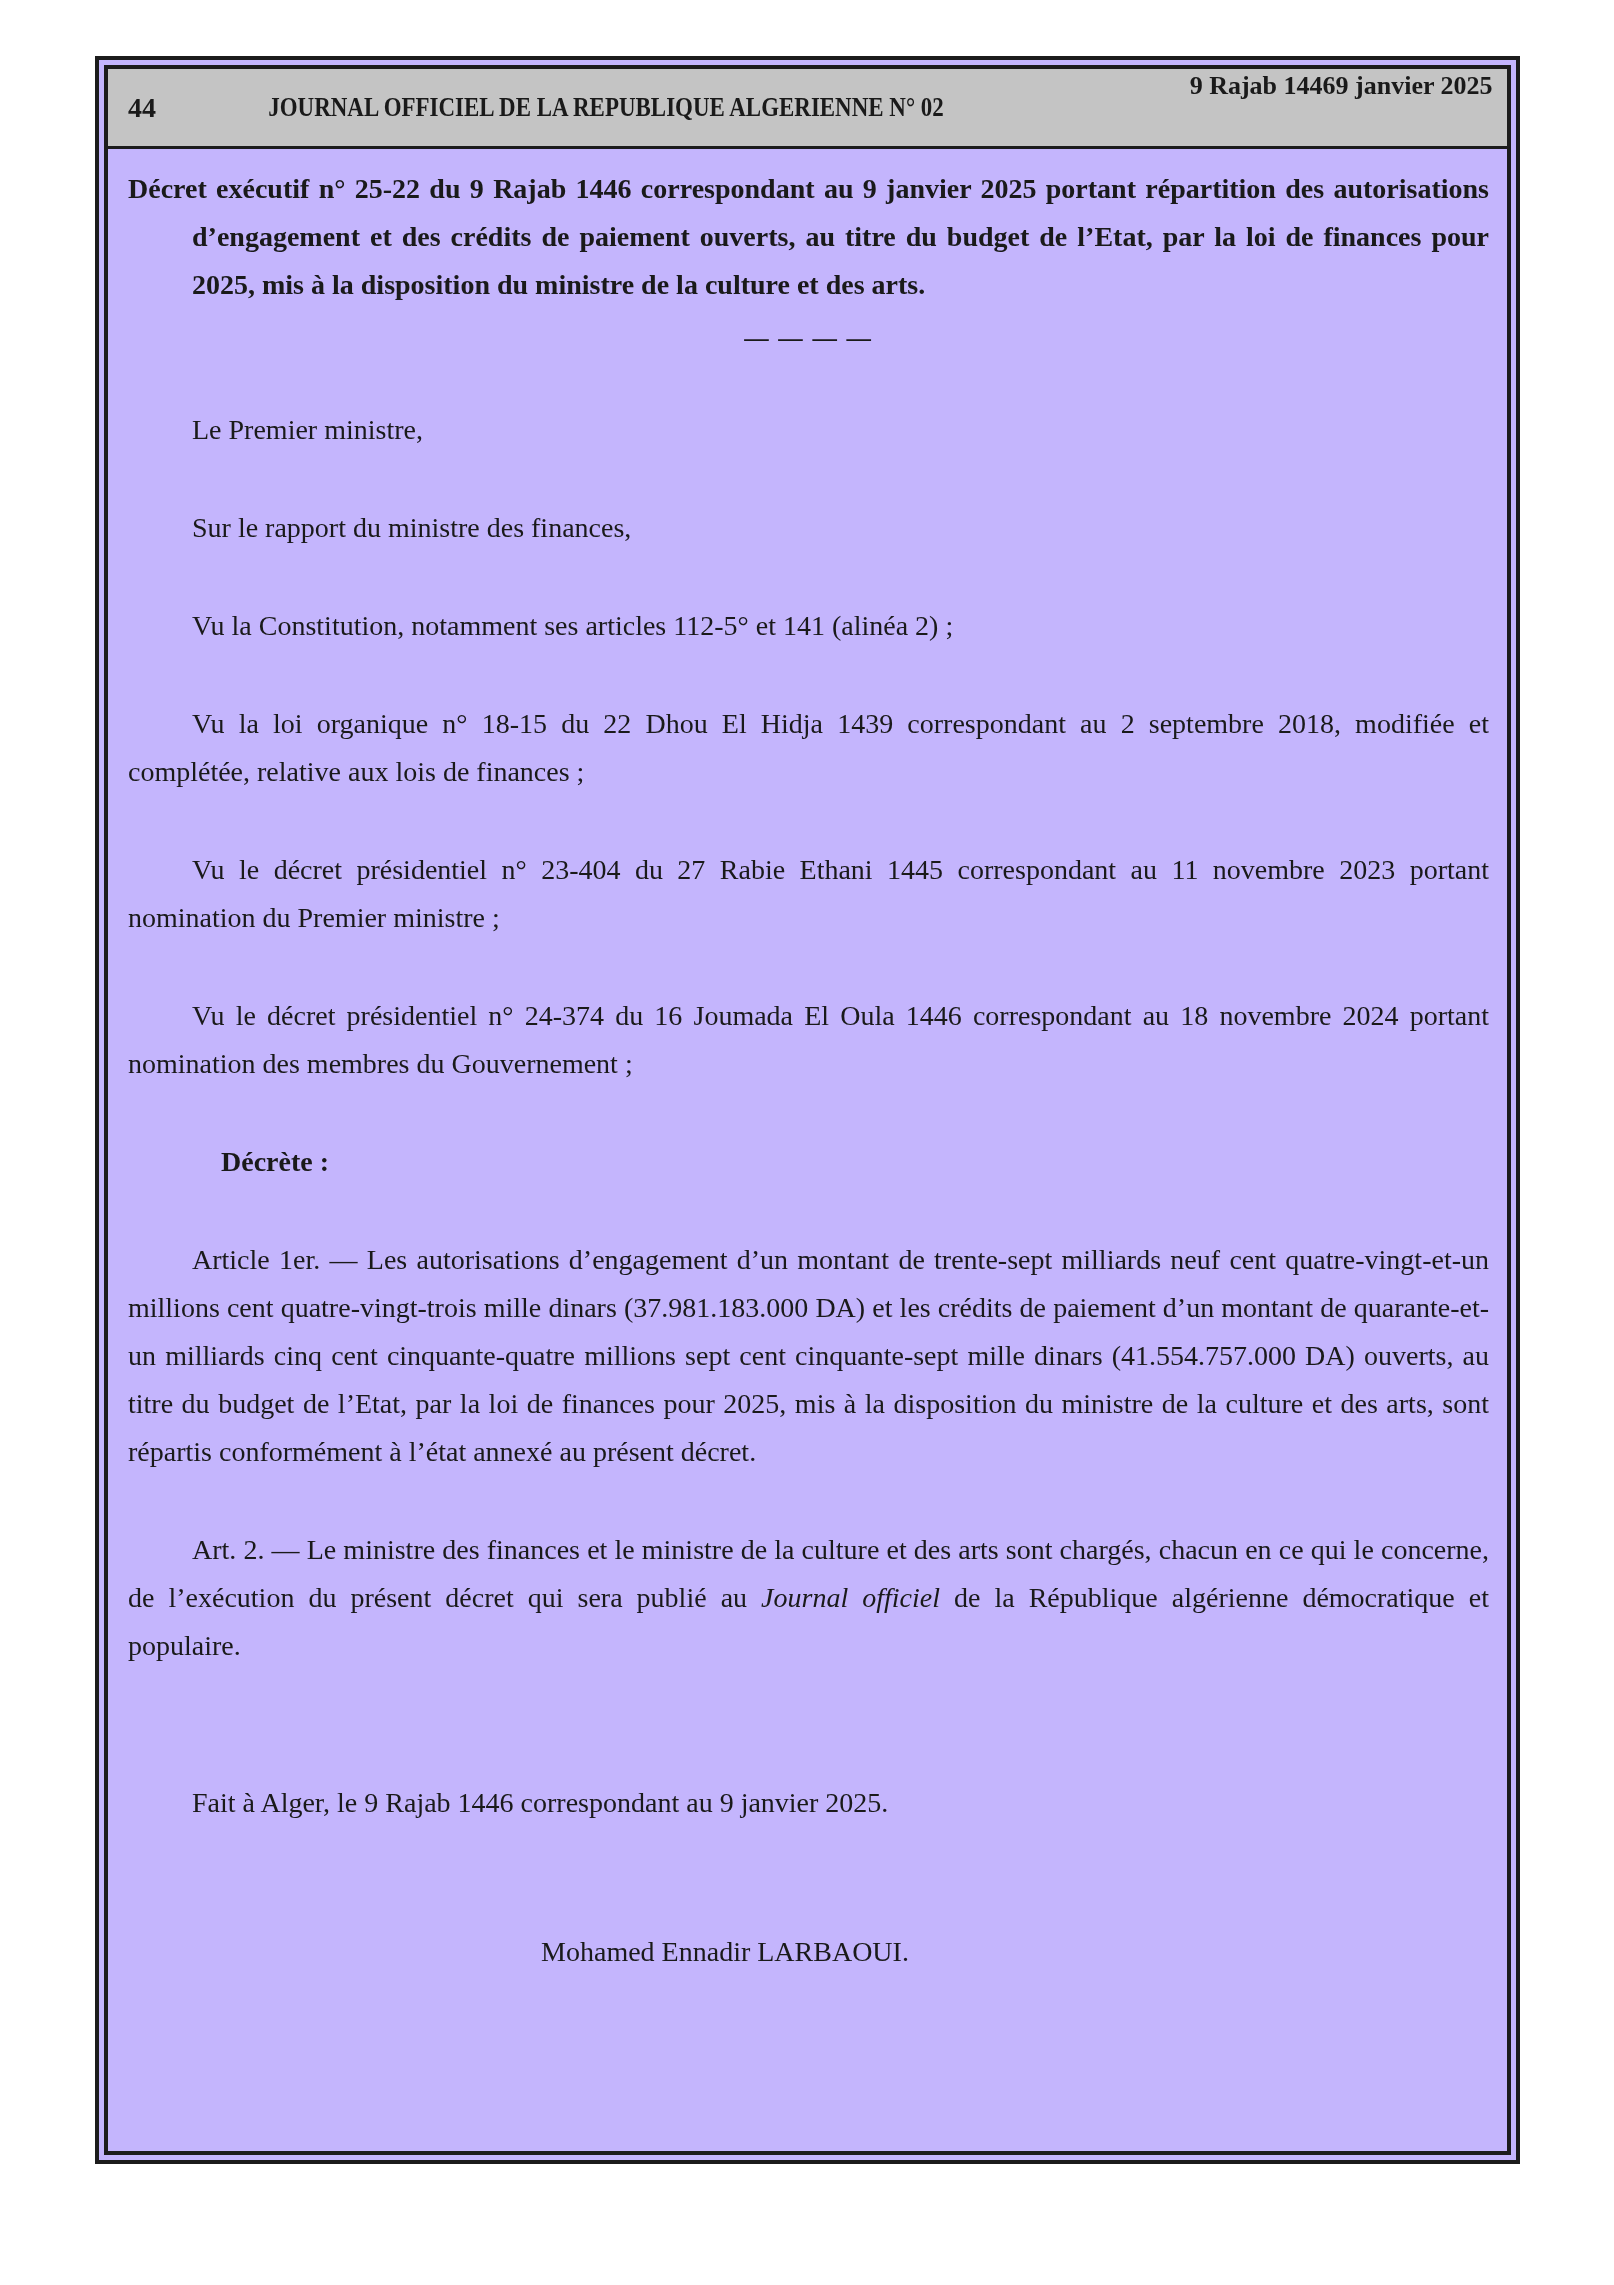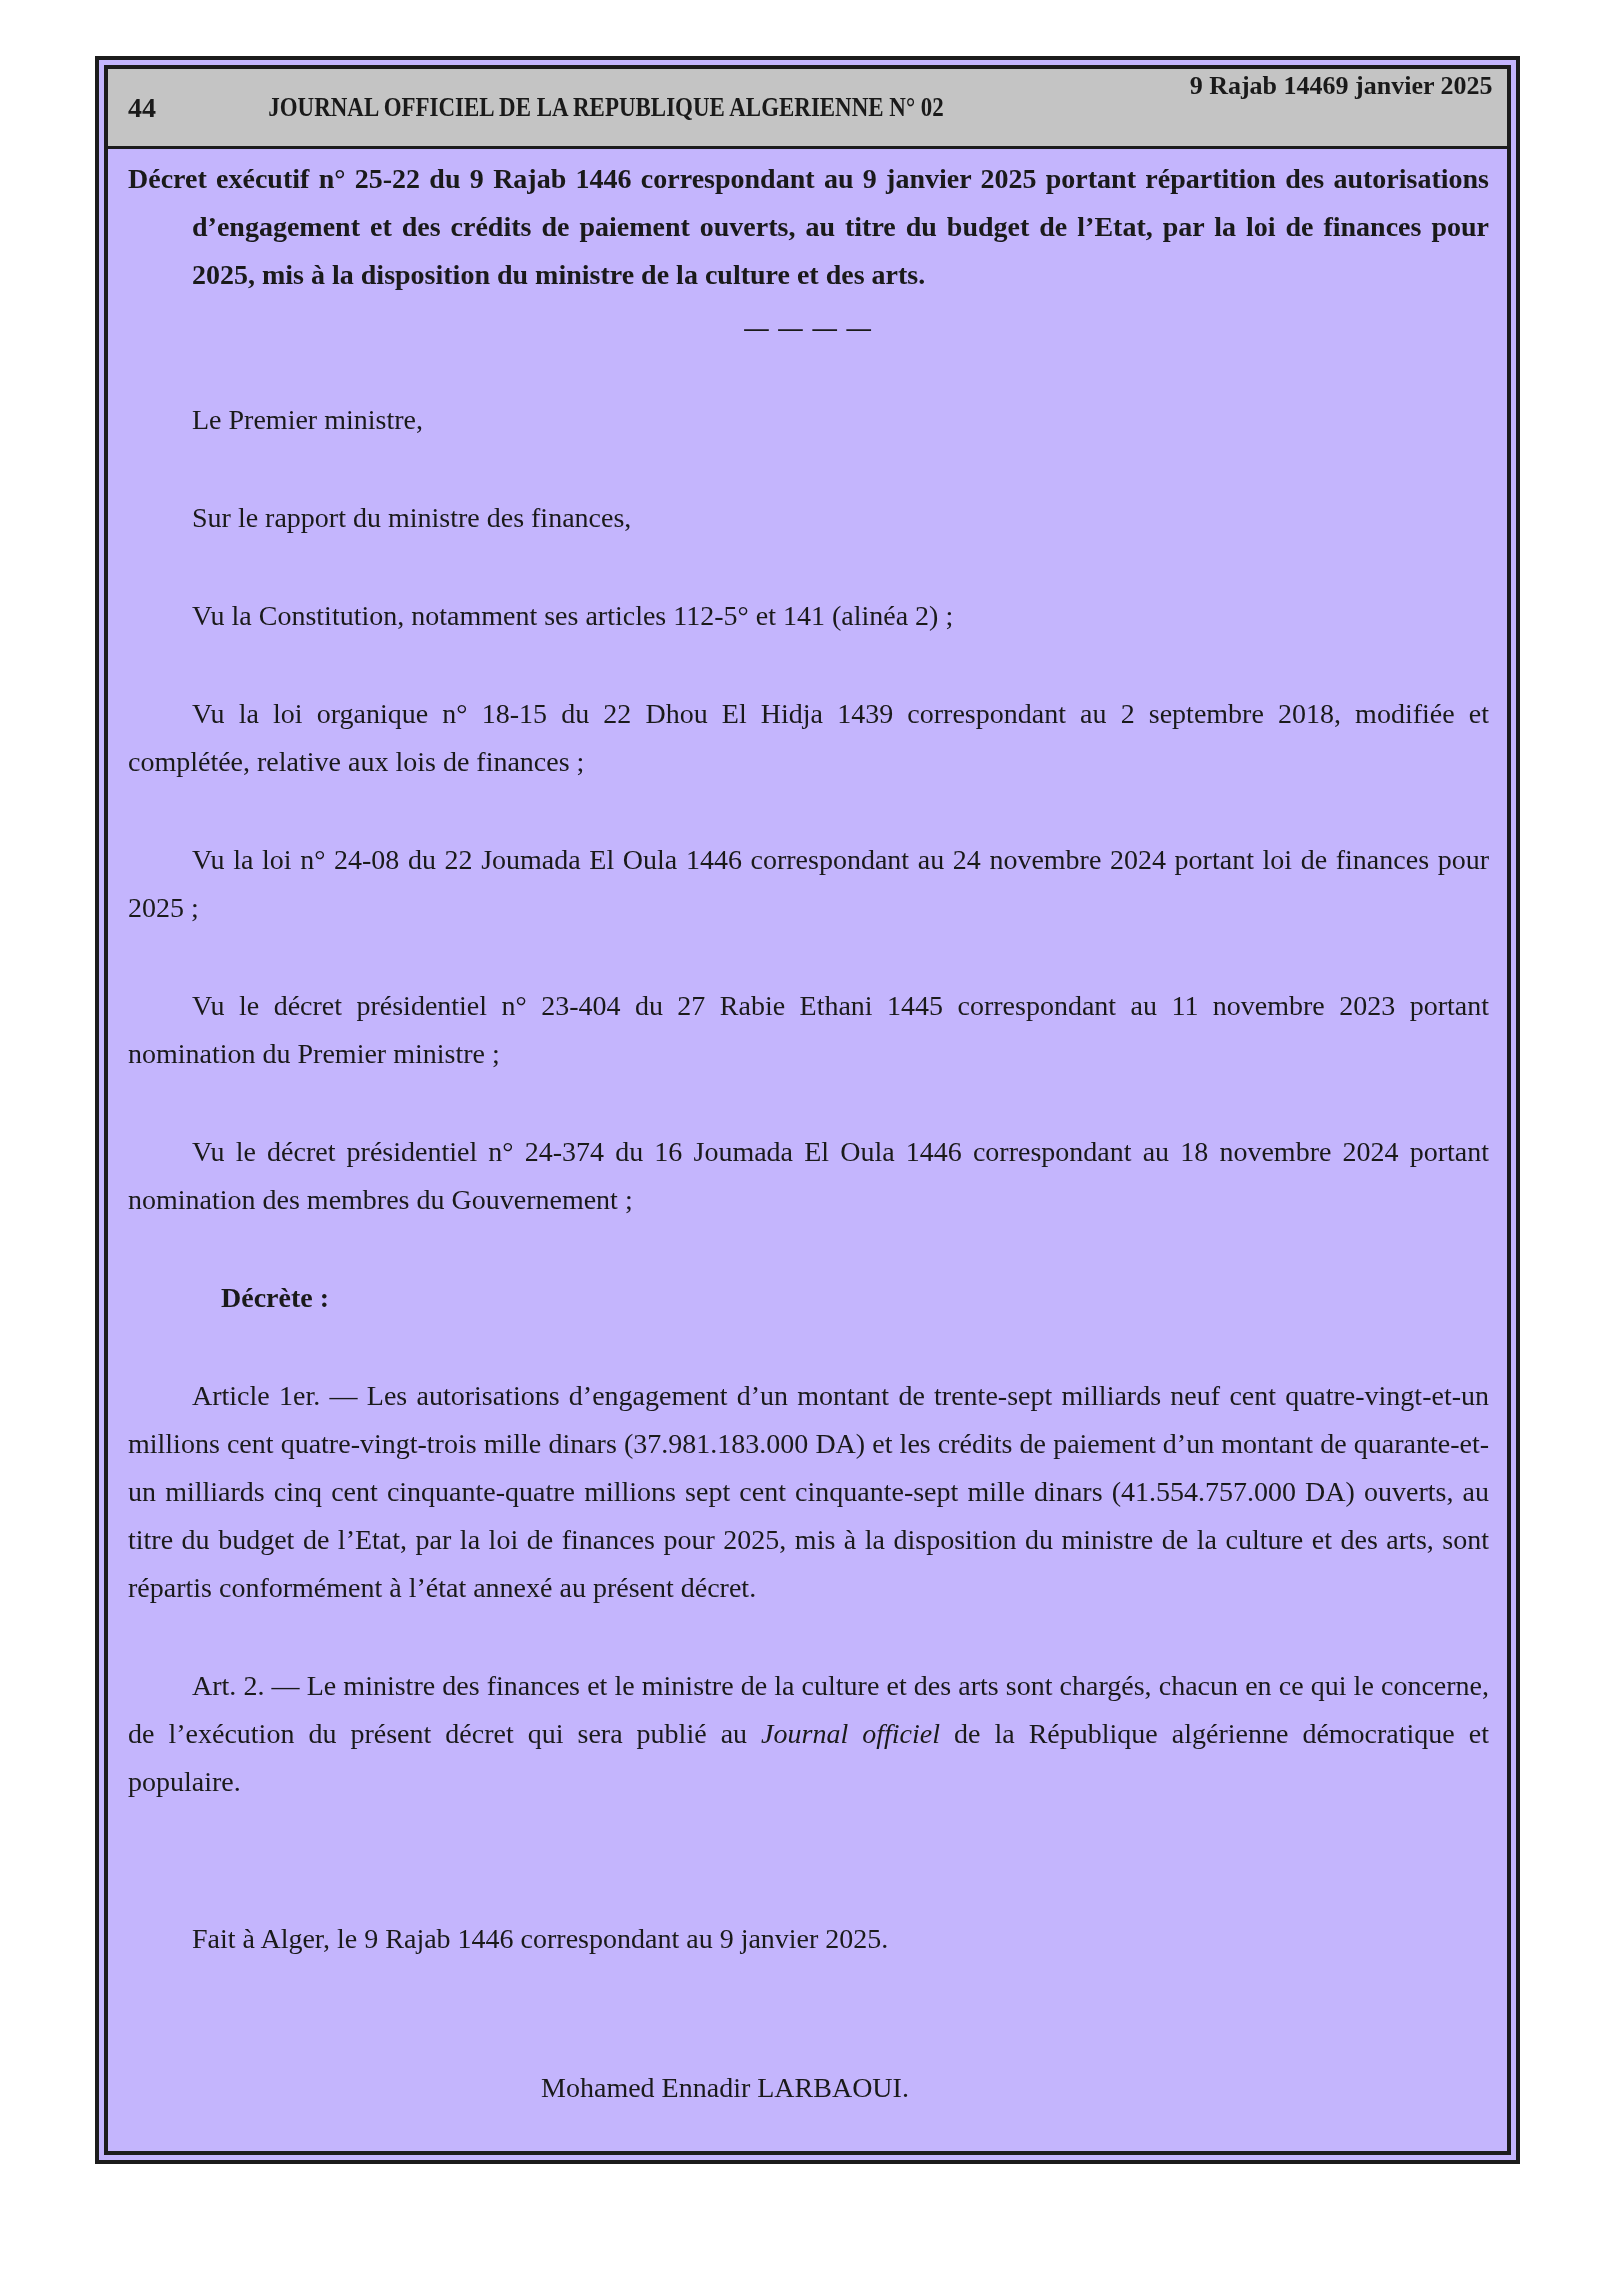"Décret exécutif n° 25-22 du" .doc-title { margin-top: 6px -> 16px }
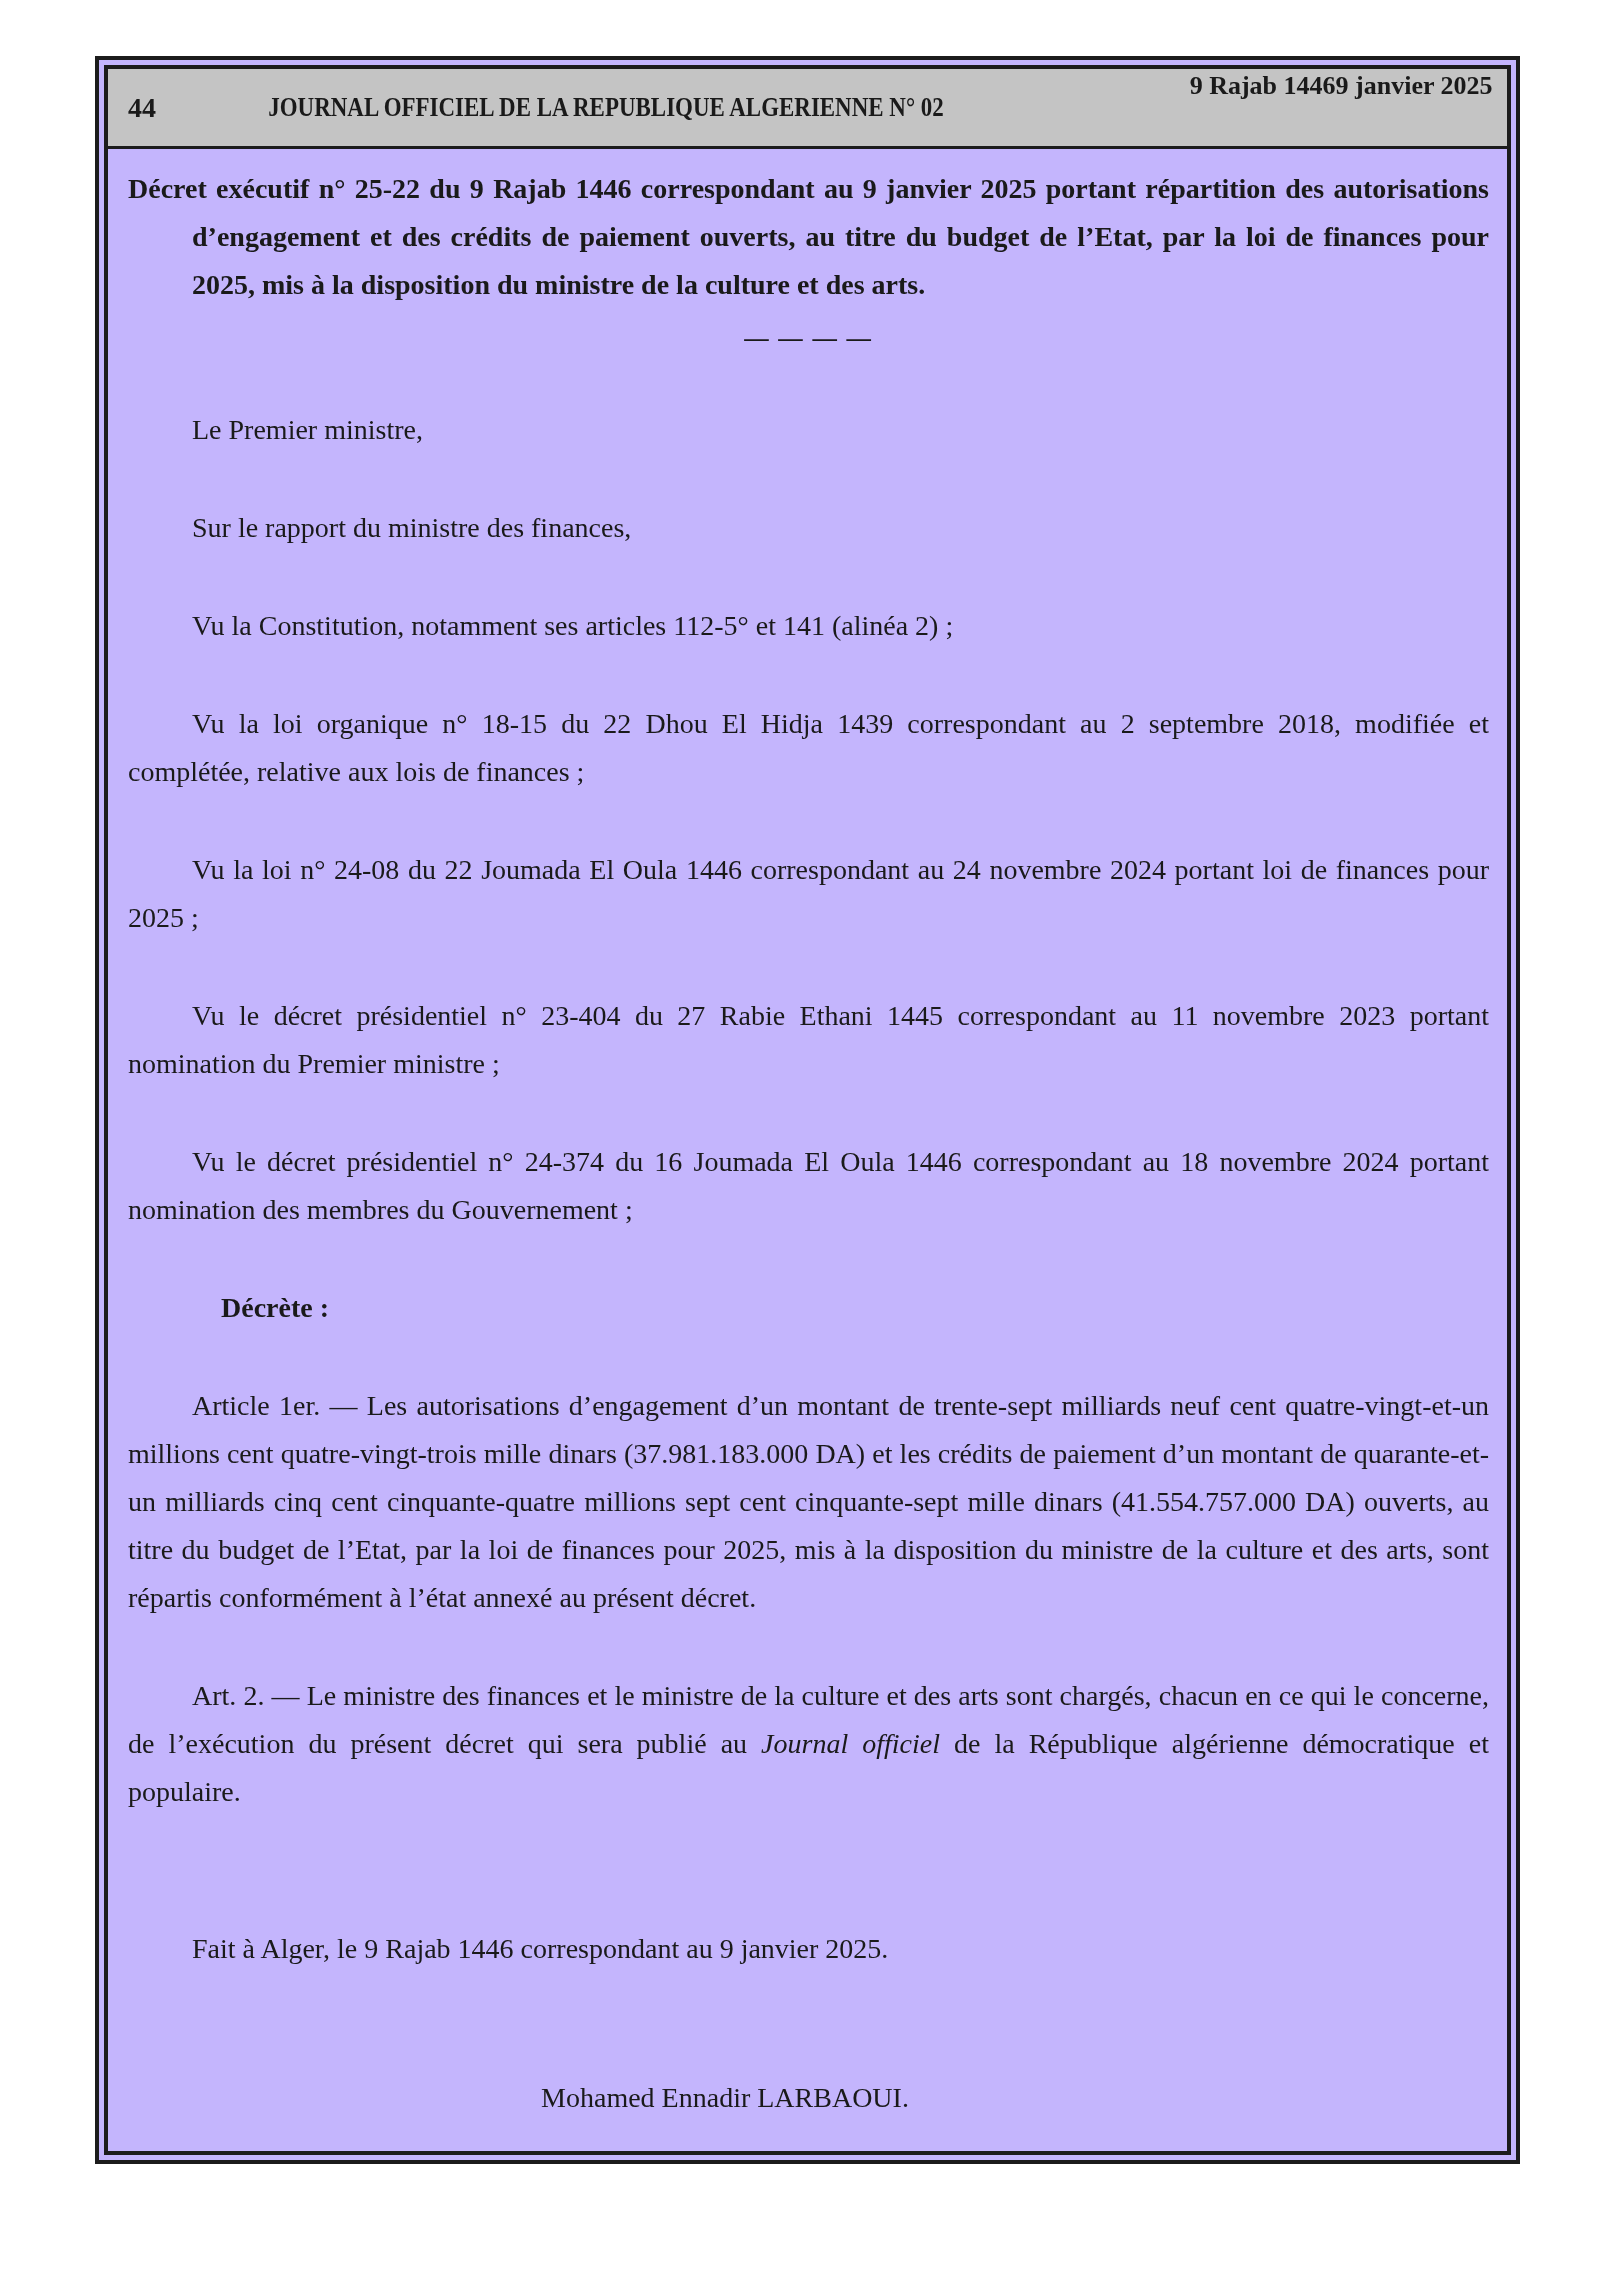"Vu la loi n° 24-08" p.std { html: <p>Vu la loi n° 24-08 du 22 Joumada El Oula 1446 correspondant au 24 novembre 2024 portant loi de finances pour 2025 ;</p> -> none }
